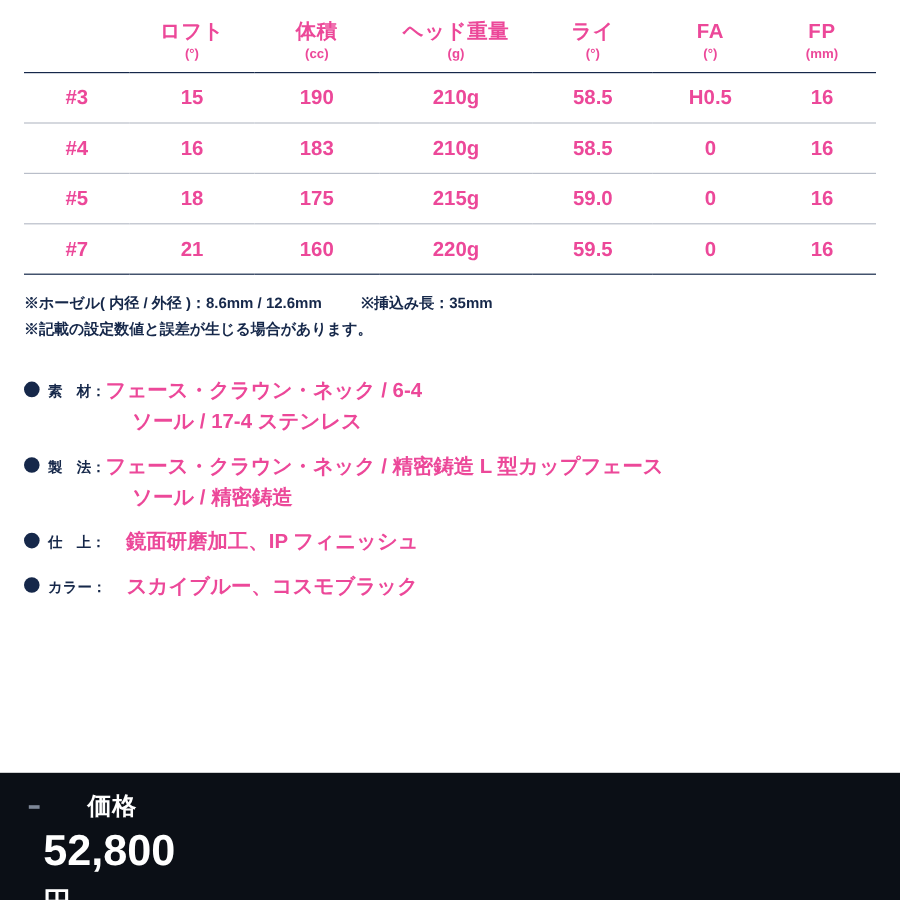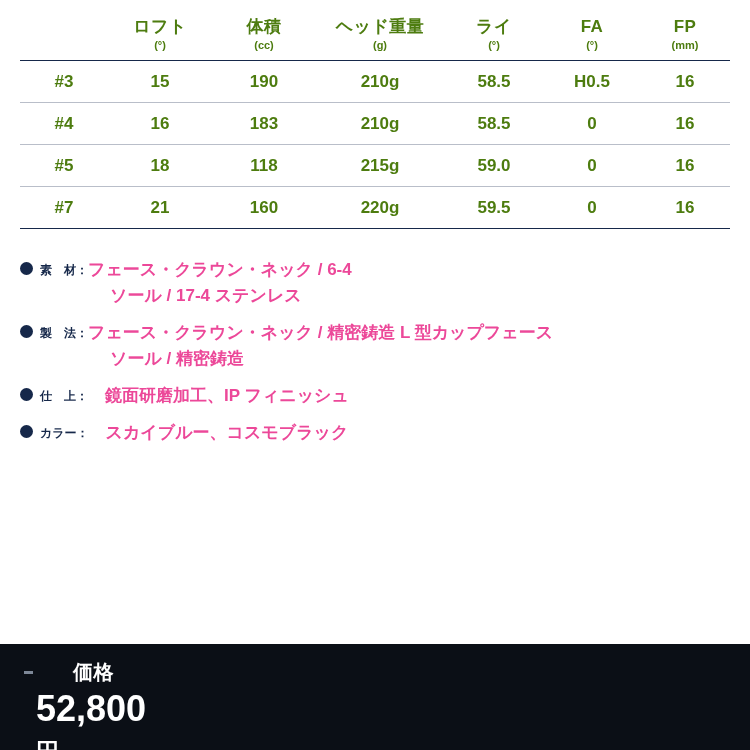"ロフト" .spec-table th, .spec-table td { color: #4d7c0f -> #ec4899 }
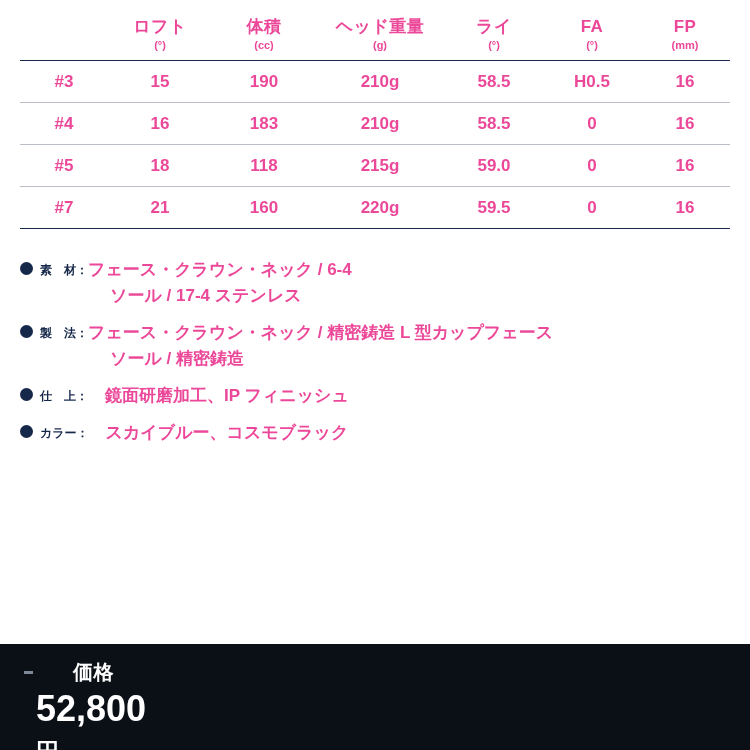"118" td { text: 118 -> 175 }
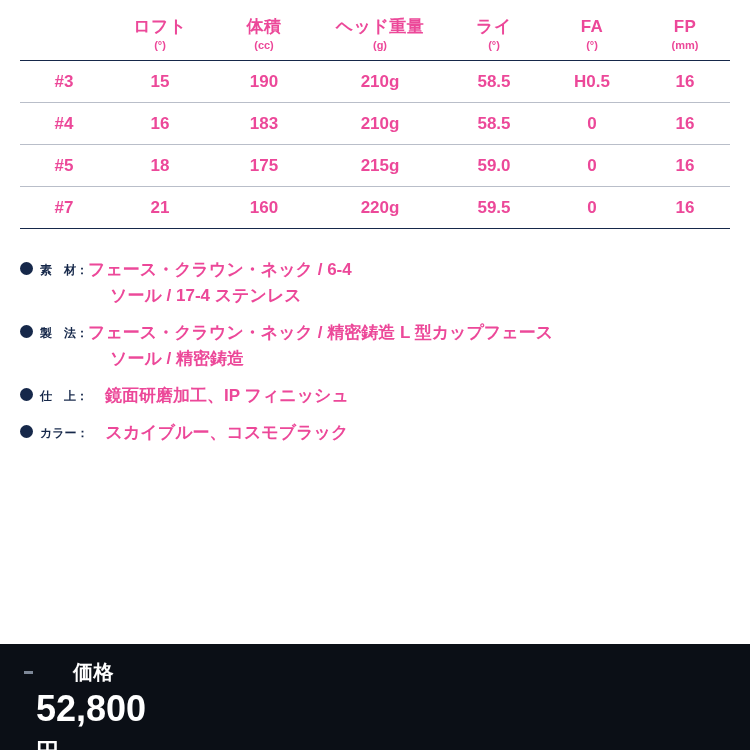"※ホーゼル( 内径 / 外径 )：8.6mm" div.notes { html: none -> <div> <div> <span>※ホーゼル( 内径 / 外径 )：8.6mm / 12.6mm</span> <span></span> <span>※挿込み長：35mm</span> </div> <div>※記載の設定数値と誤差が生じる場合があります。</div> </div> }
